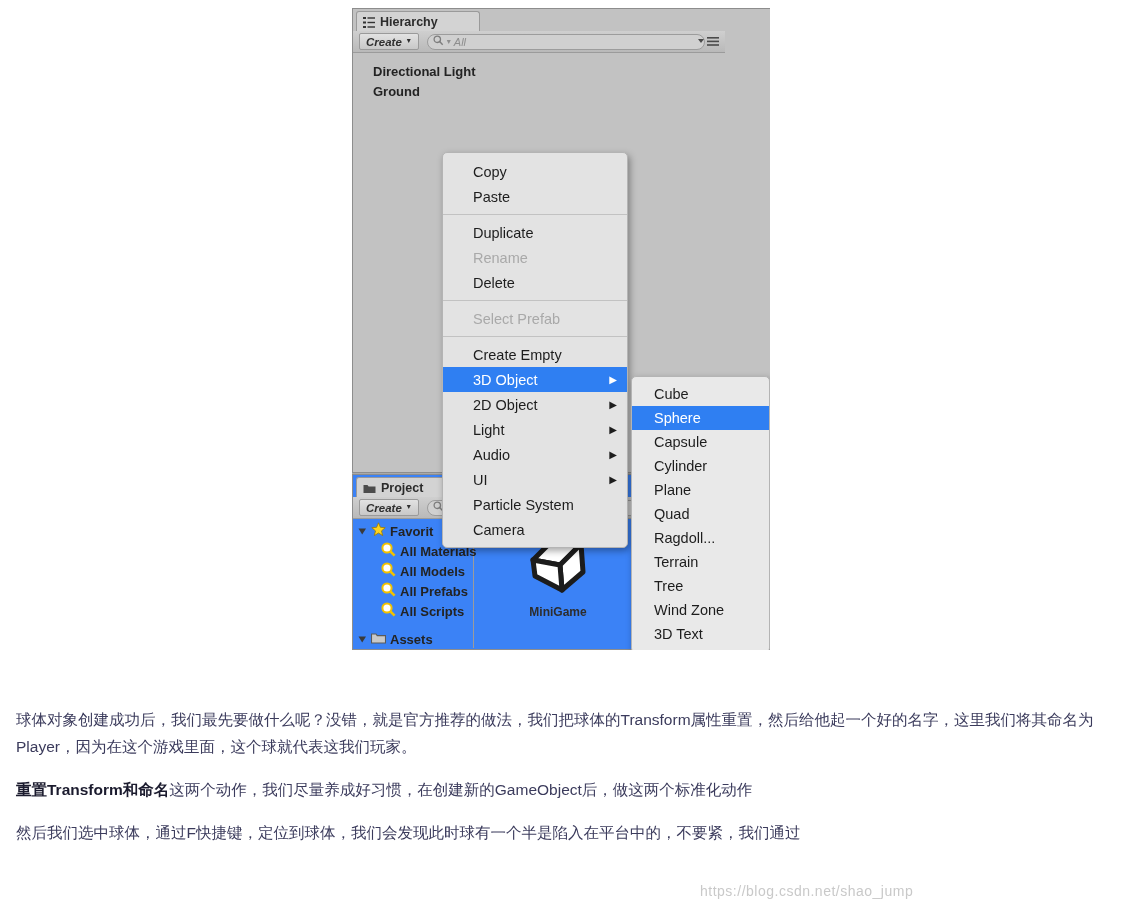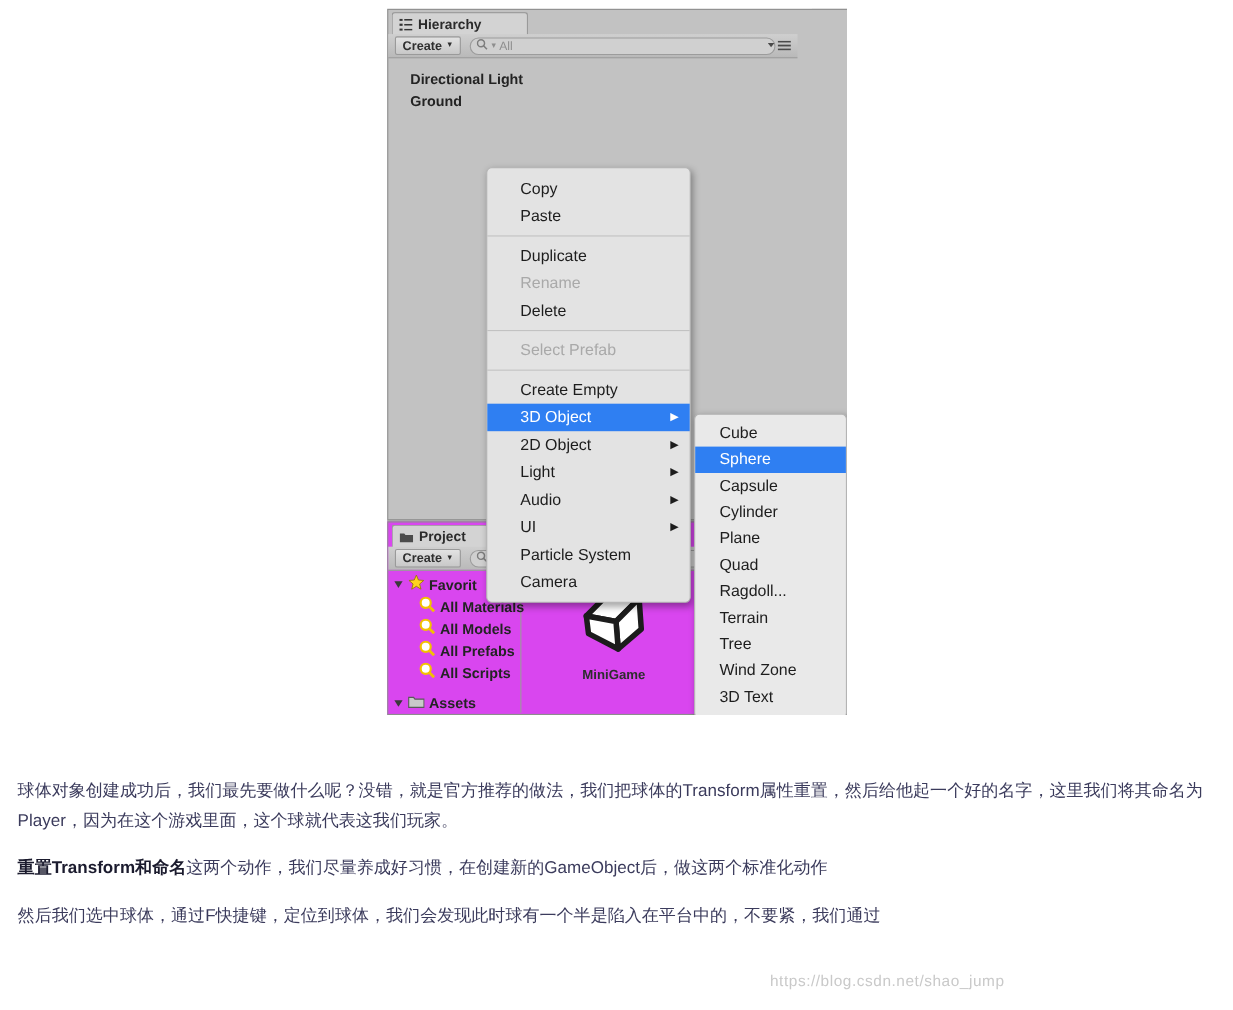"Create" .toolbar { font-style: none -> italic }
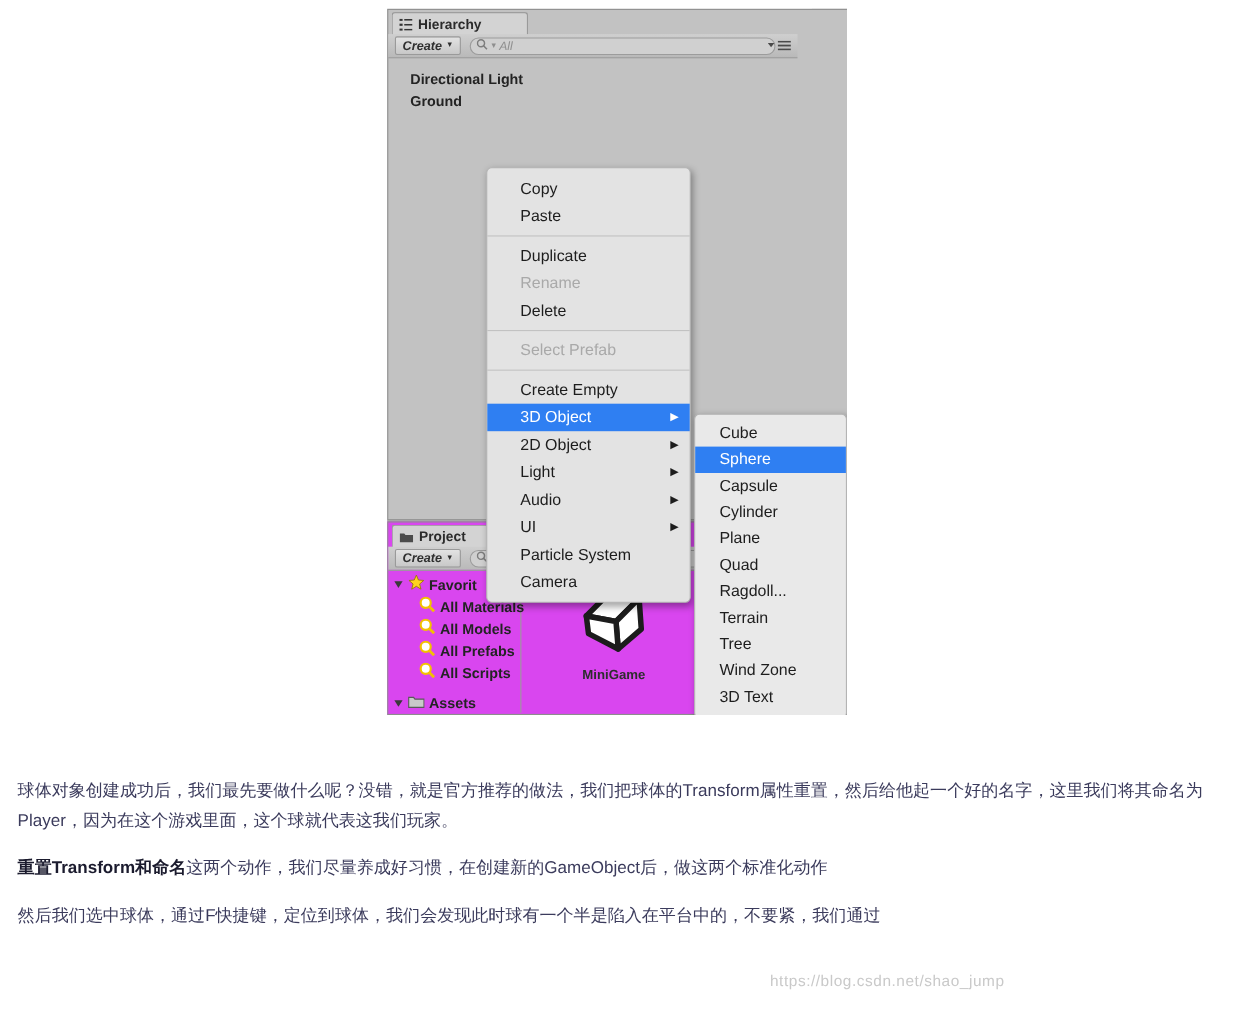"Project" .panel-proj { background: #d946ef -> #3b82f6 }
